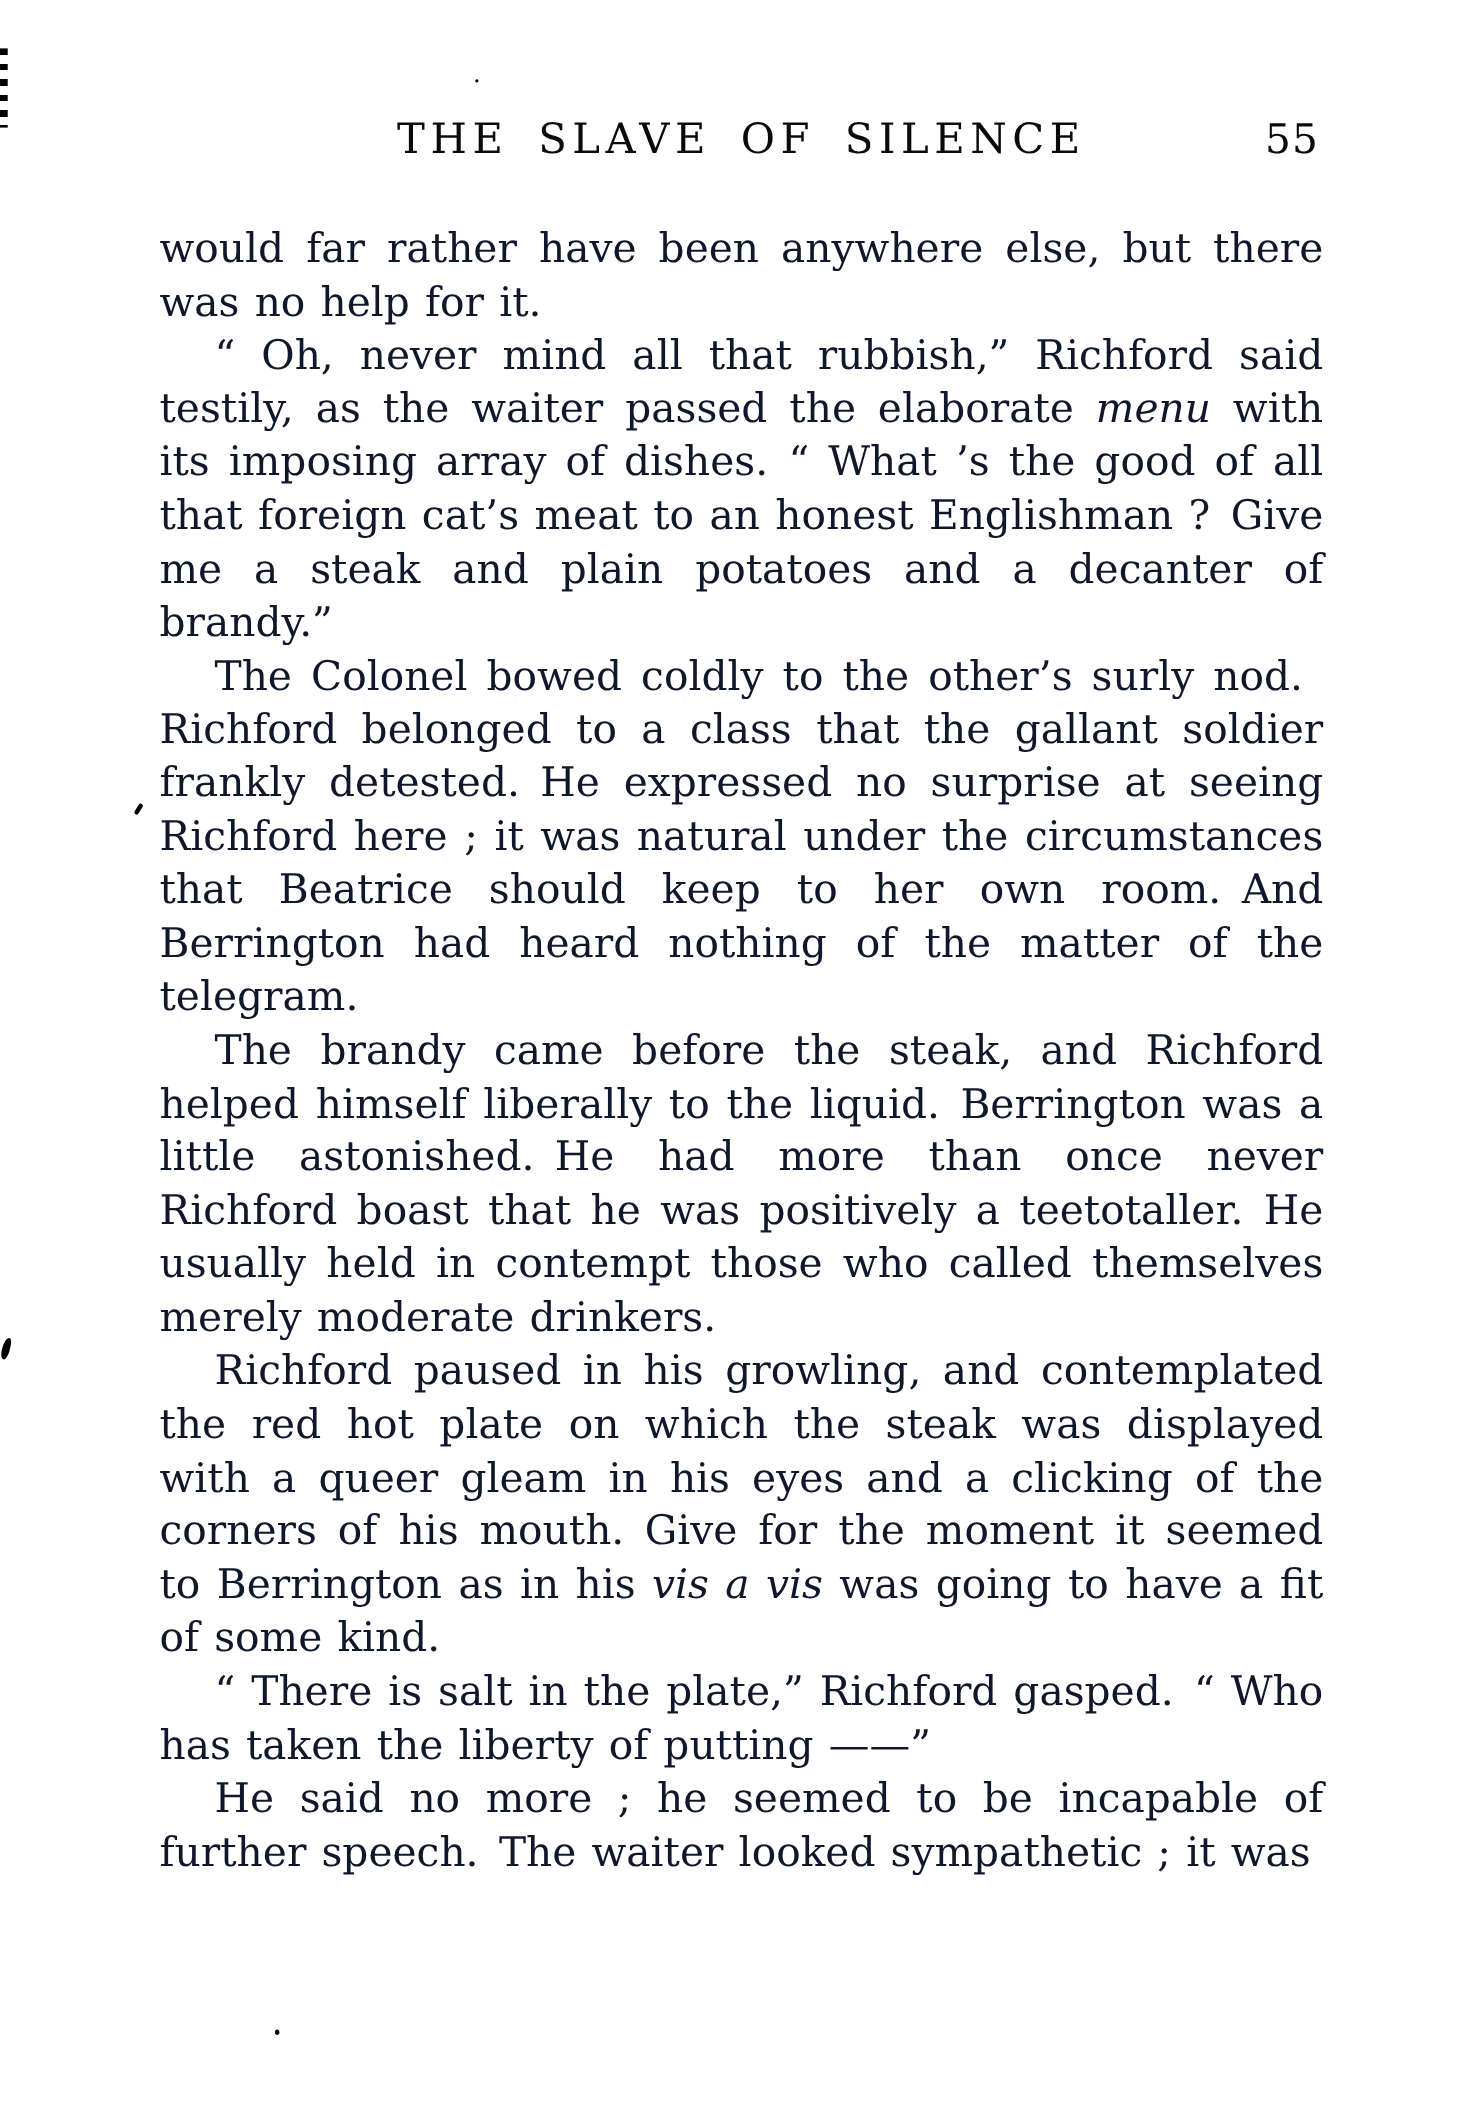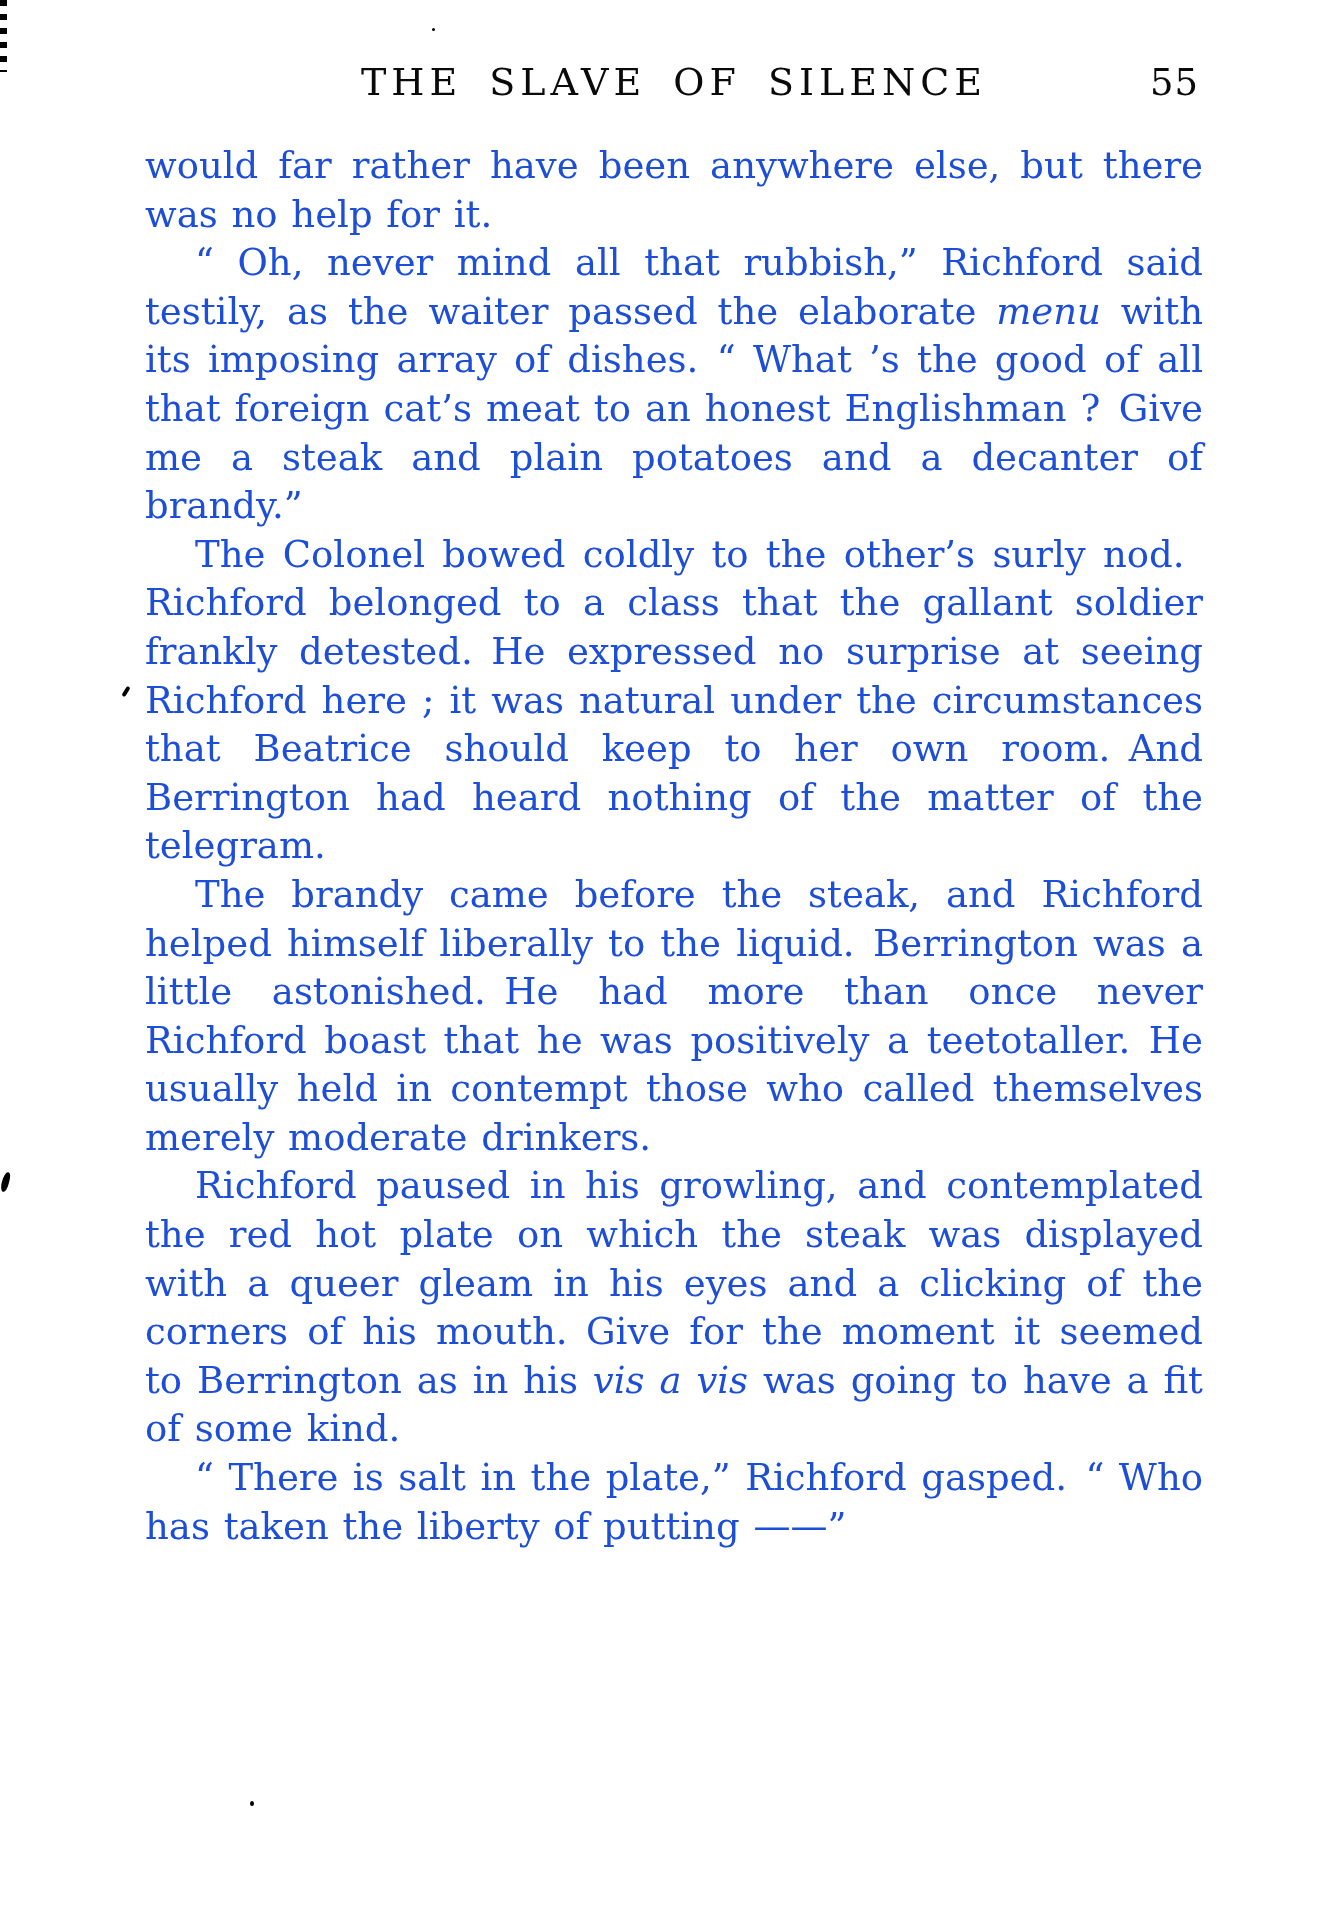"THE SLAVE OF SILENCE" .page { margin-top: none -> 44px }
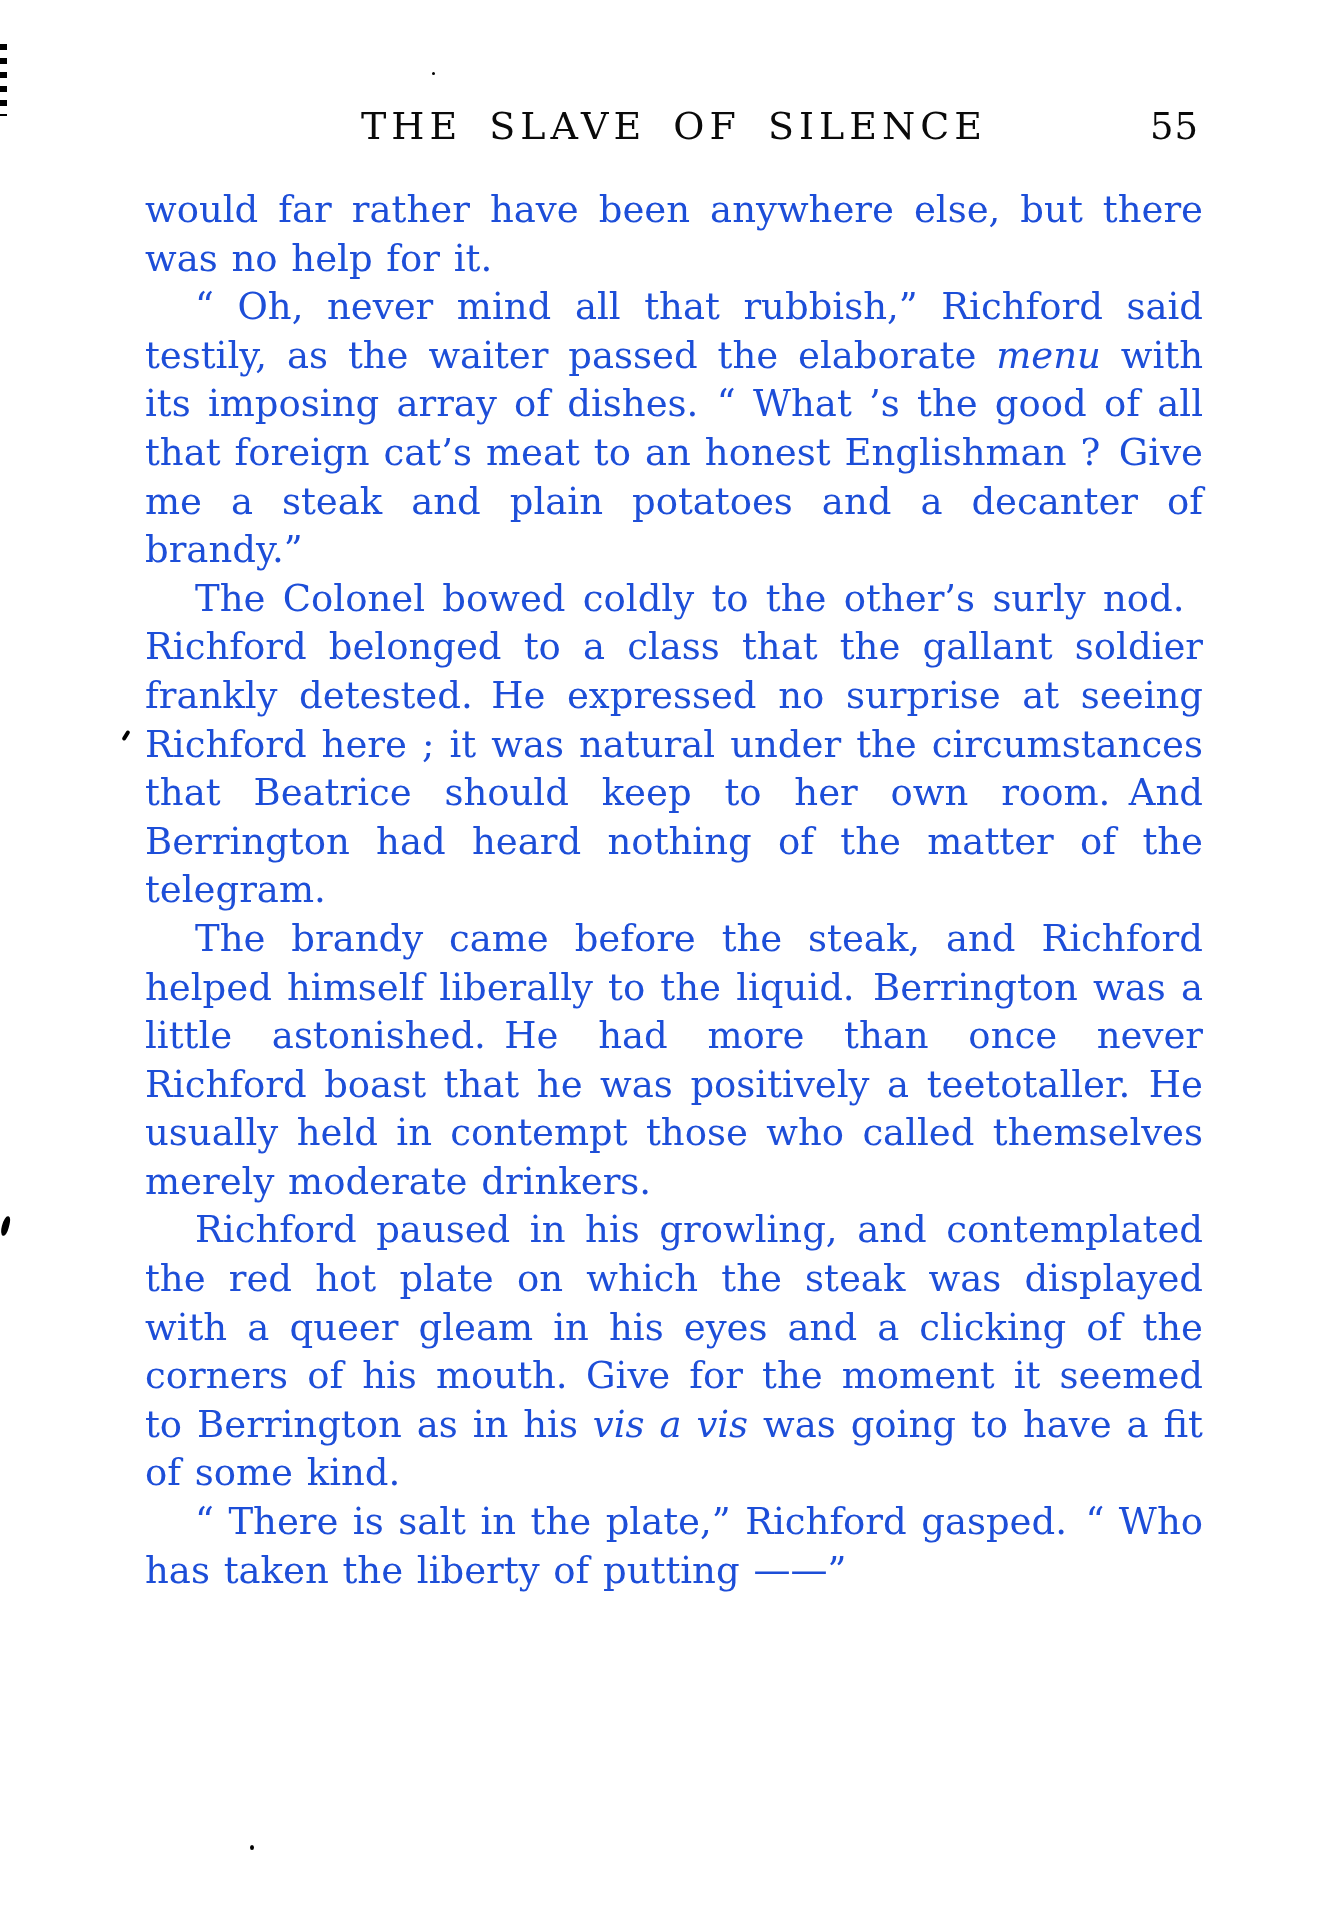"would far rather have been" .text-body { color: #1d4ed8 -> #0f172a; top: 142px -> 158px }
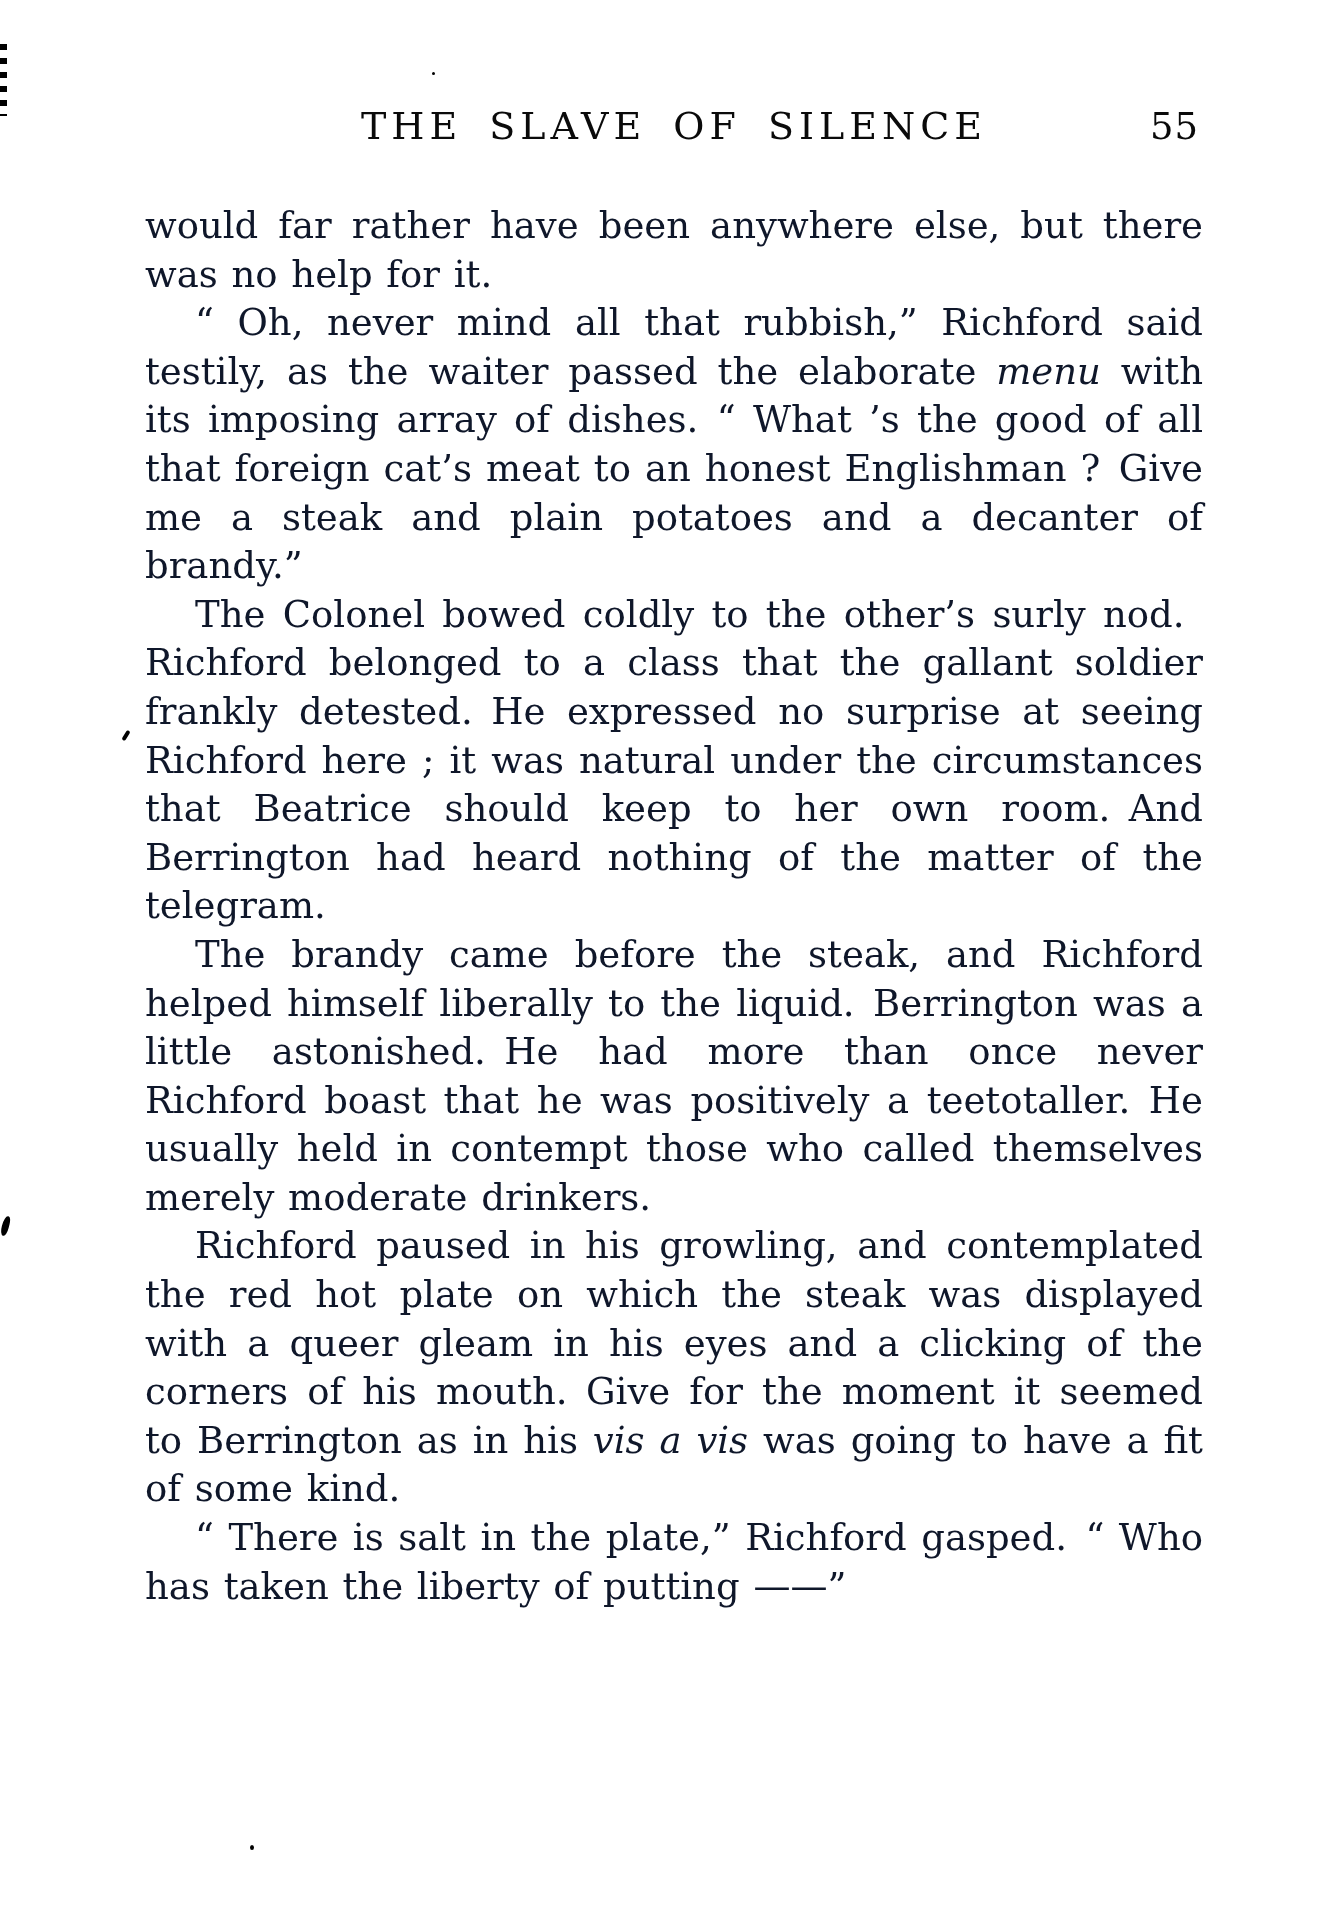"He said no more ;" p.indent { html: none -> <p><span>He said no more ; he seemed to be incapable of further speech. The waiter looked sympathetic ; it was</span></p> }
